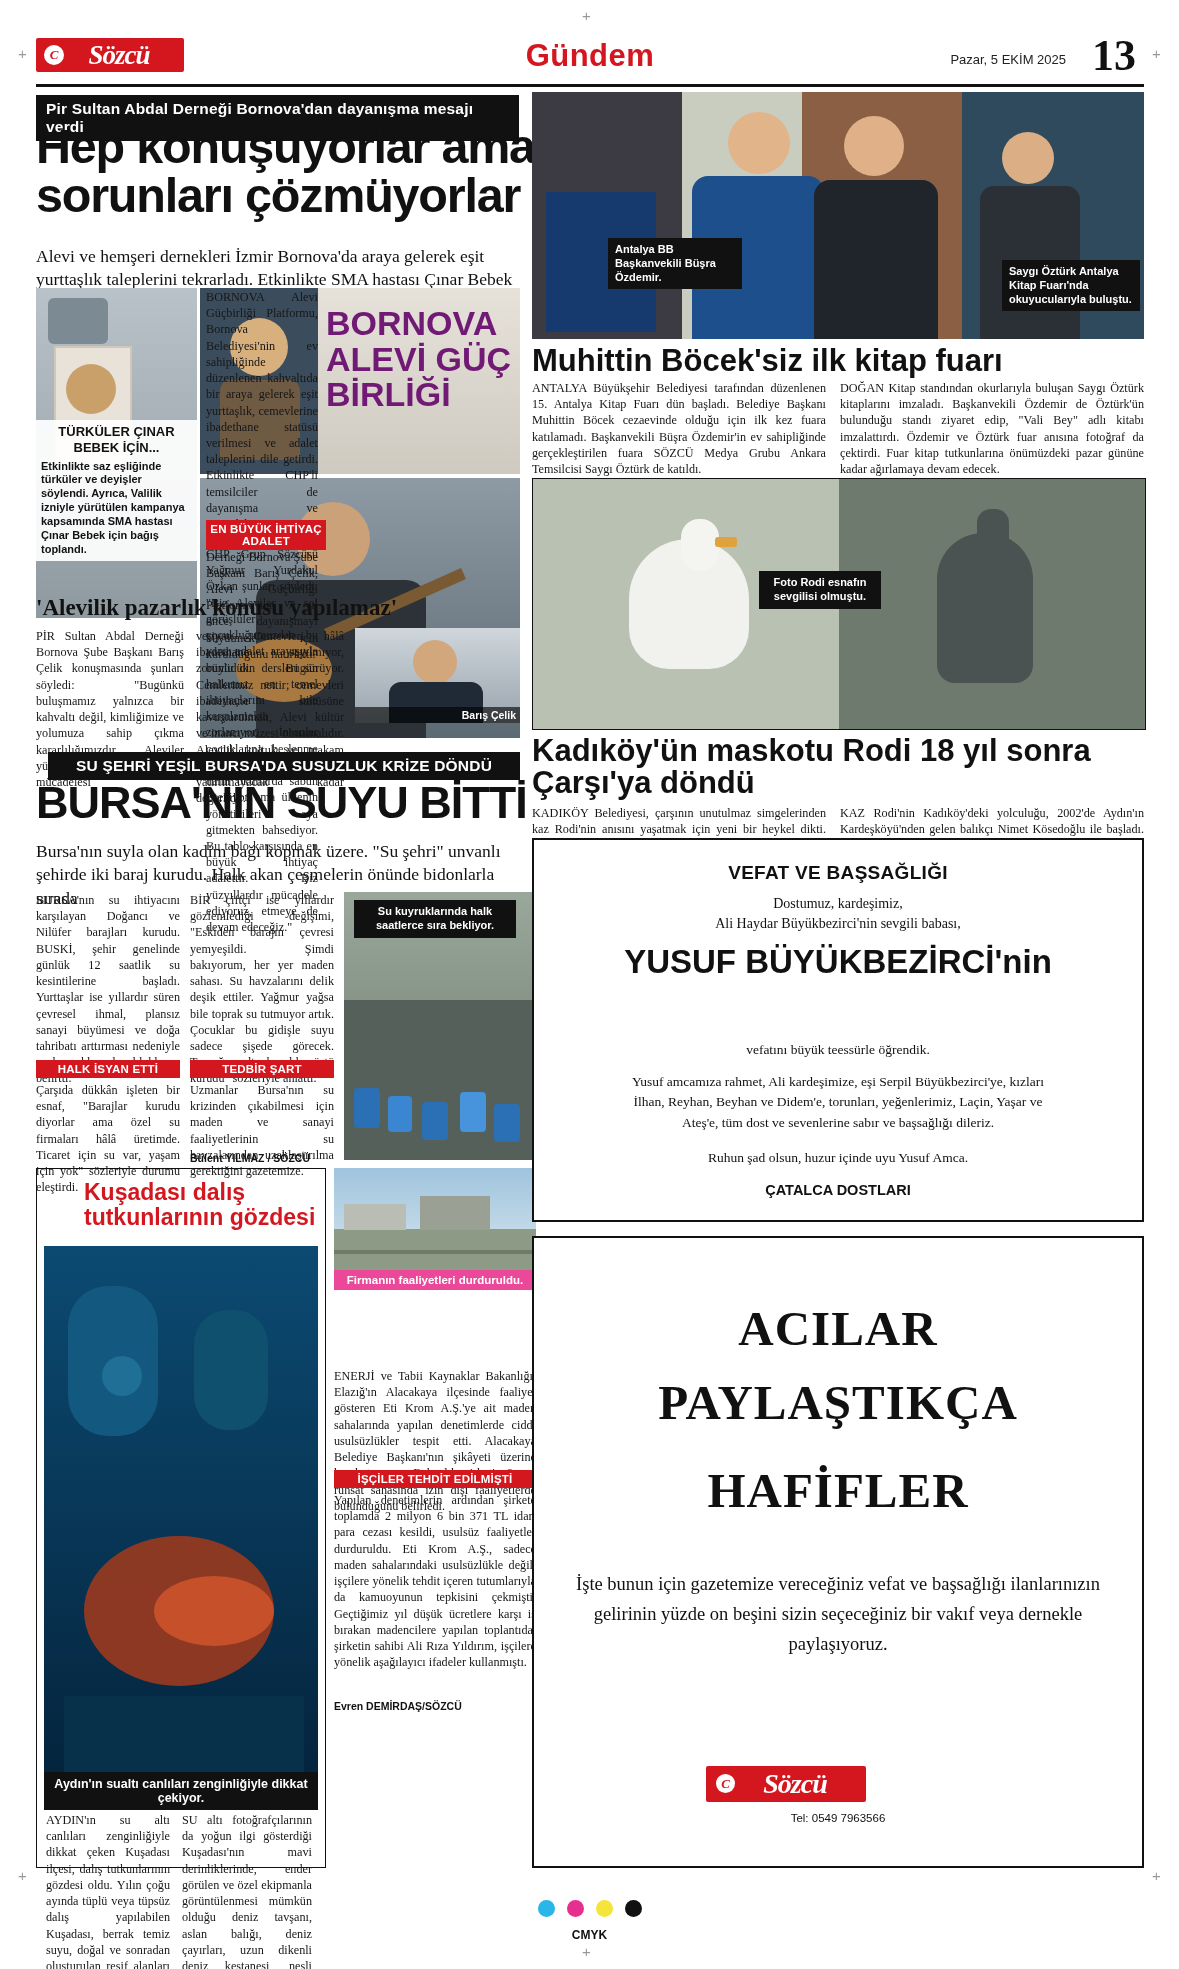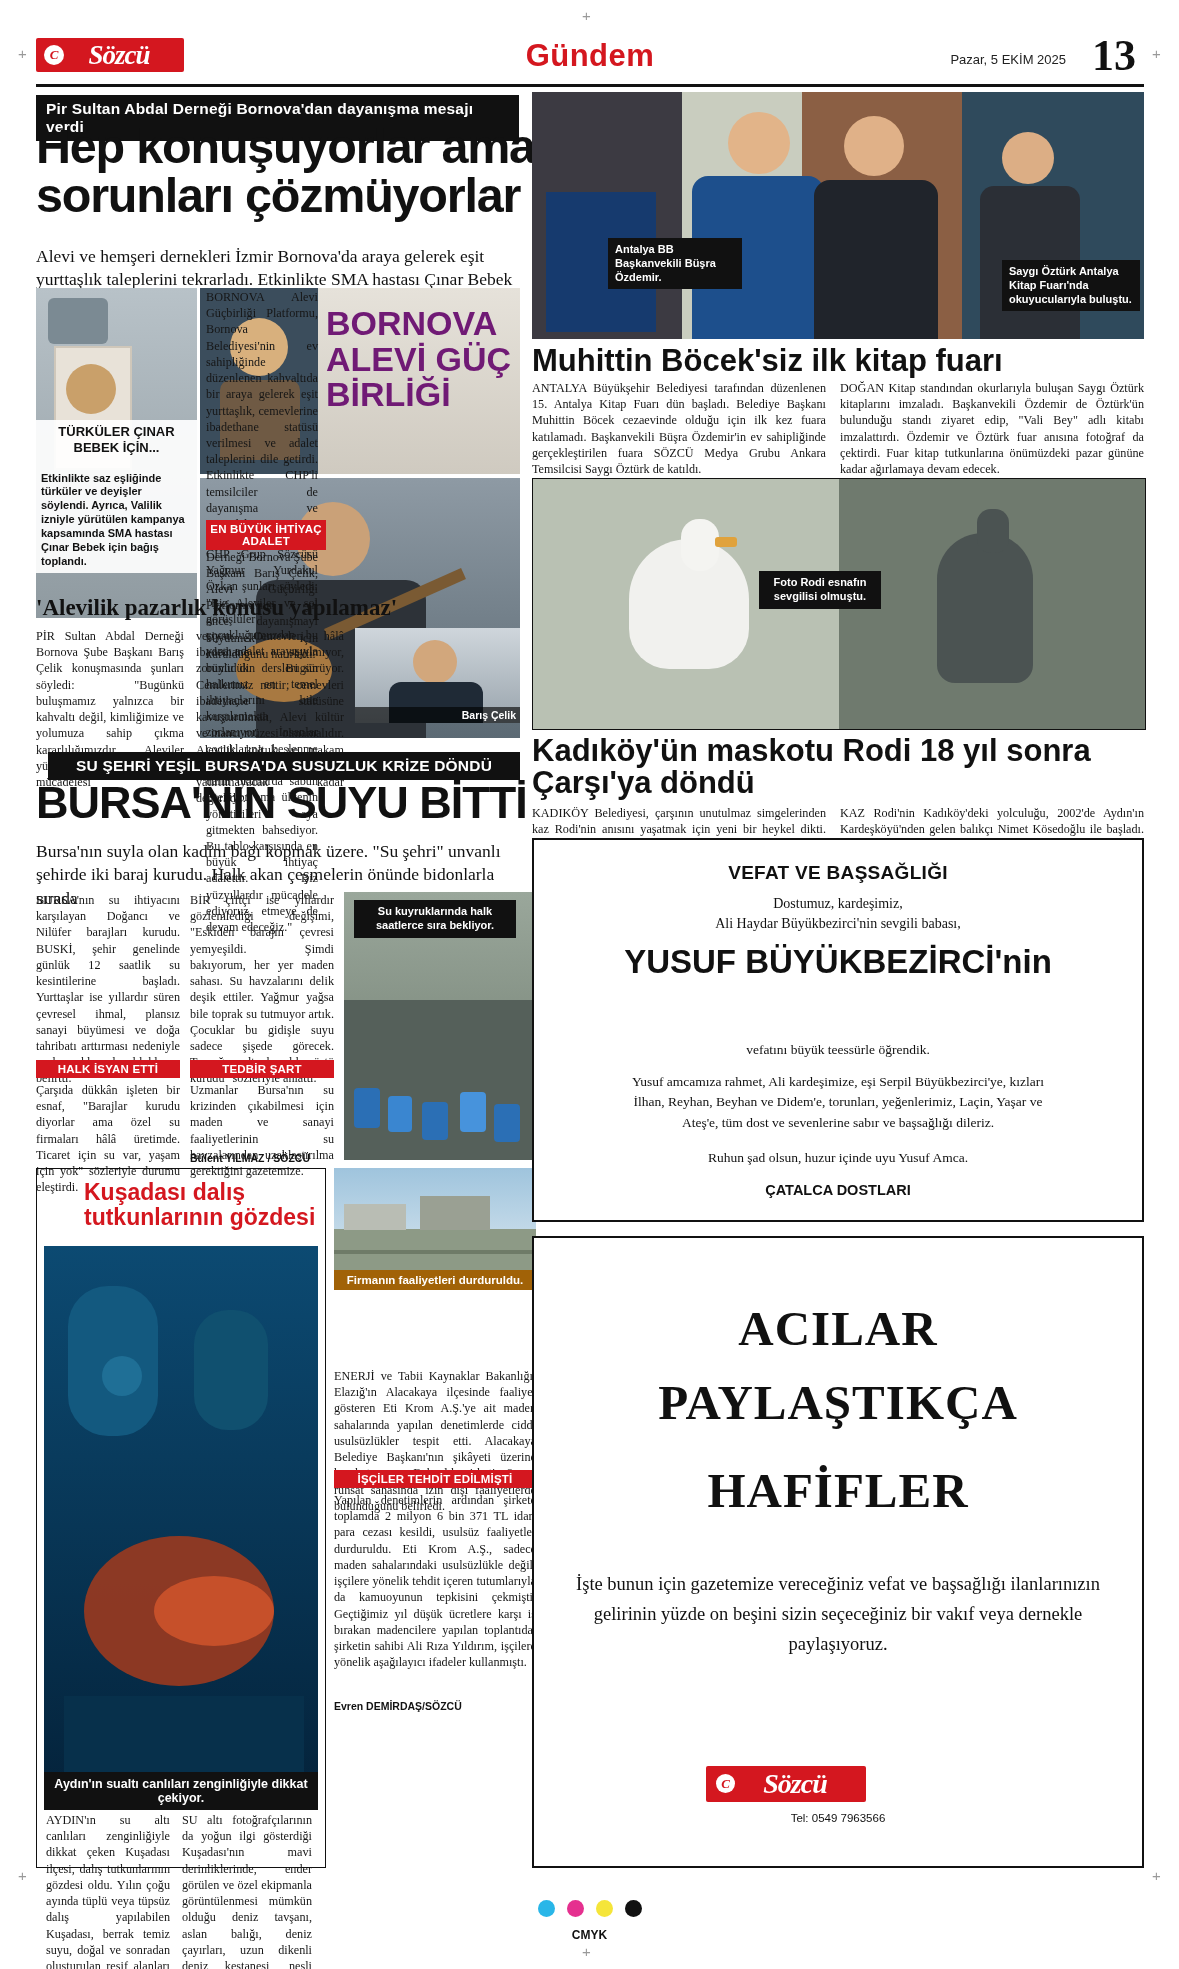"Etkinlikte saz eşliğinde türküler ve" div { margin-top: 15px -> 3px }
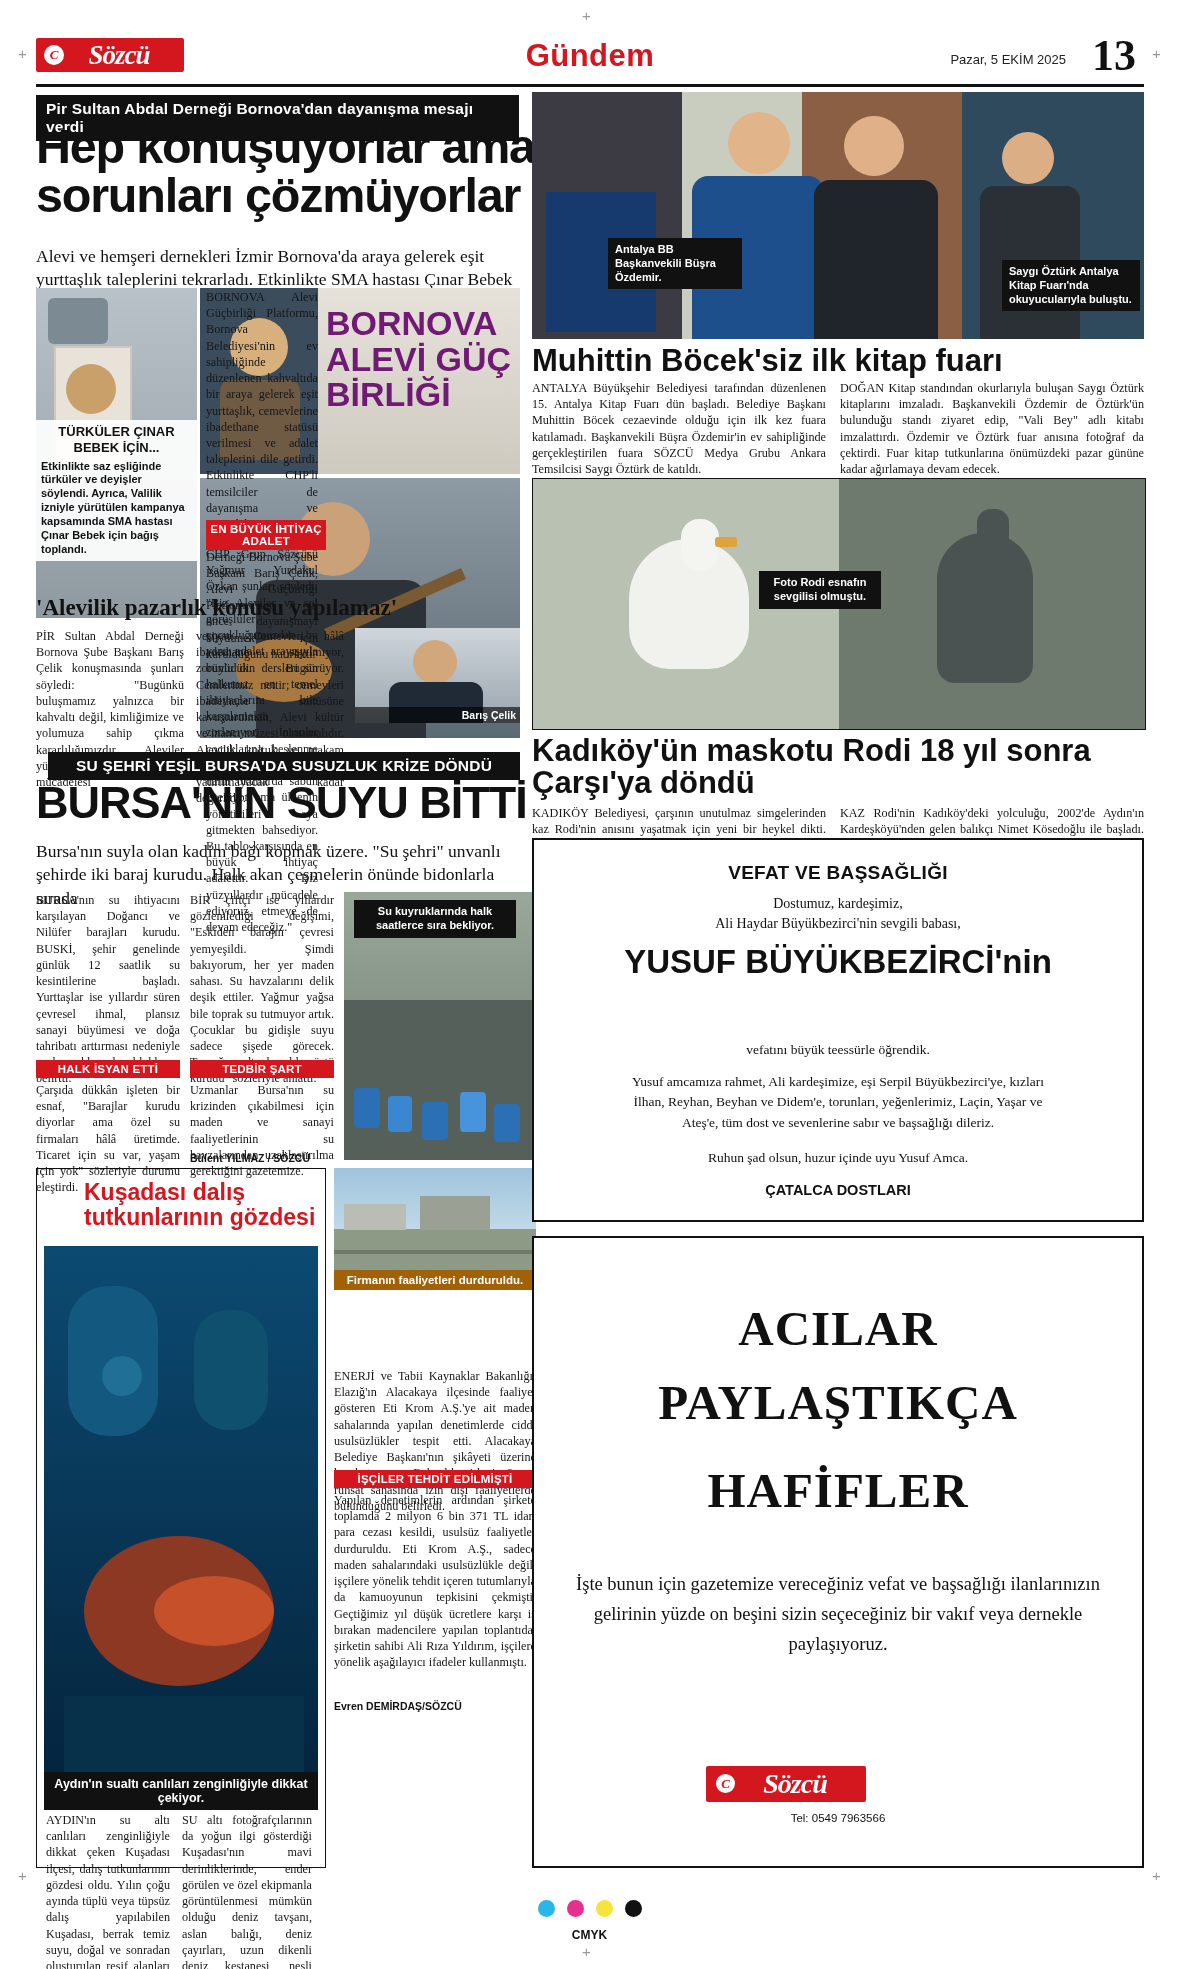"Firmanın faaliyetleri durduruldu." .i-cap { background: #a16207 -> #ec4899 }
